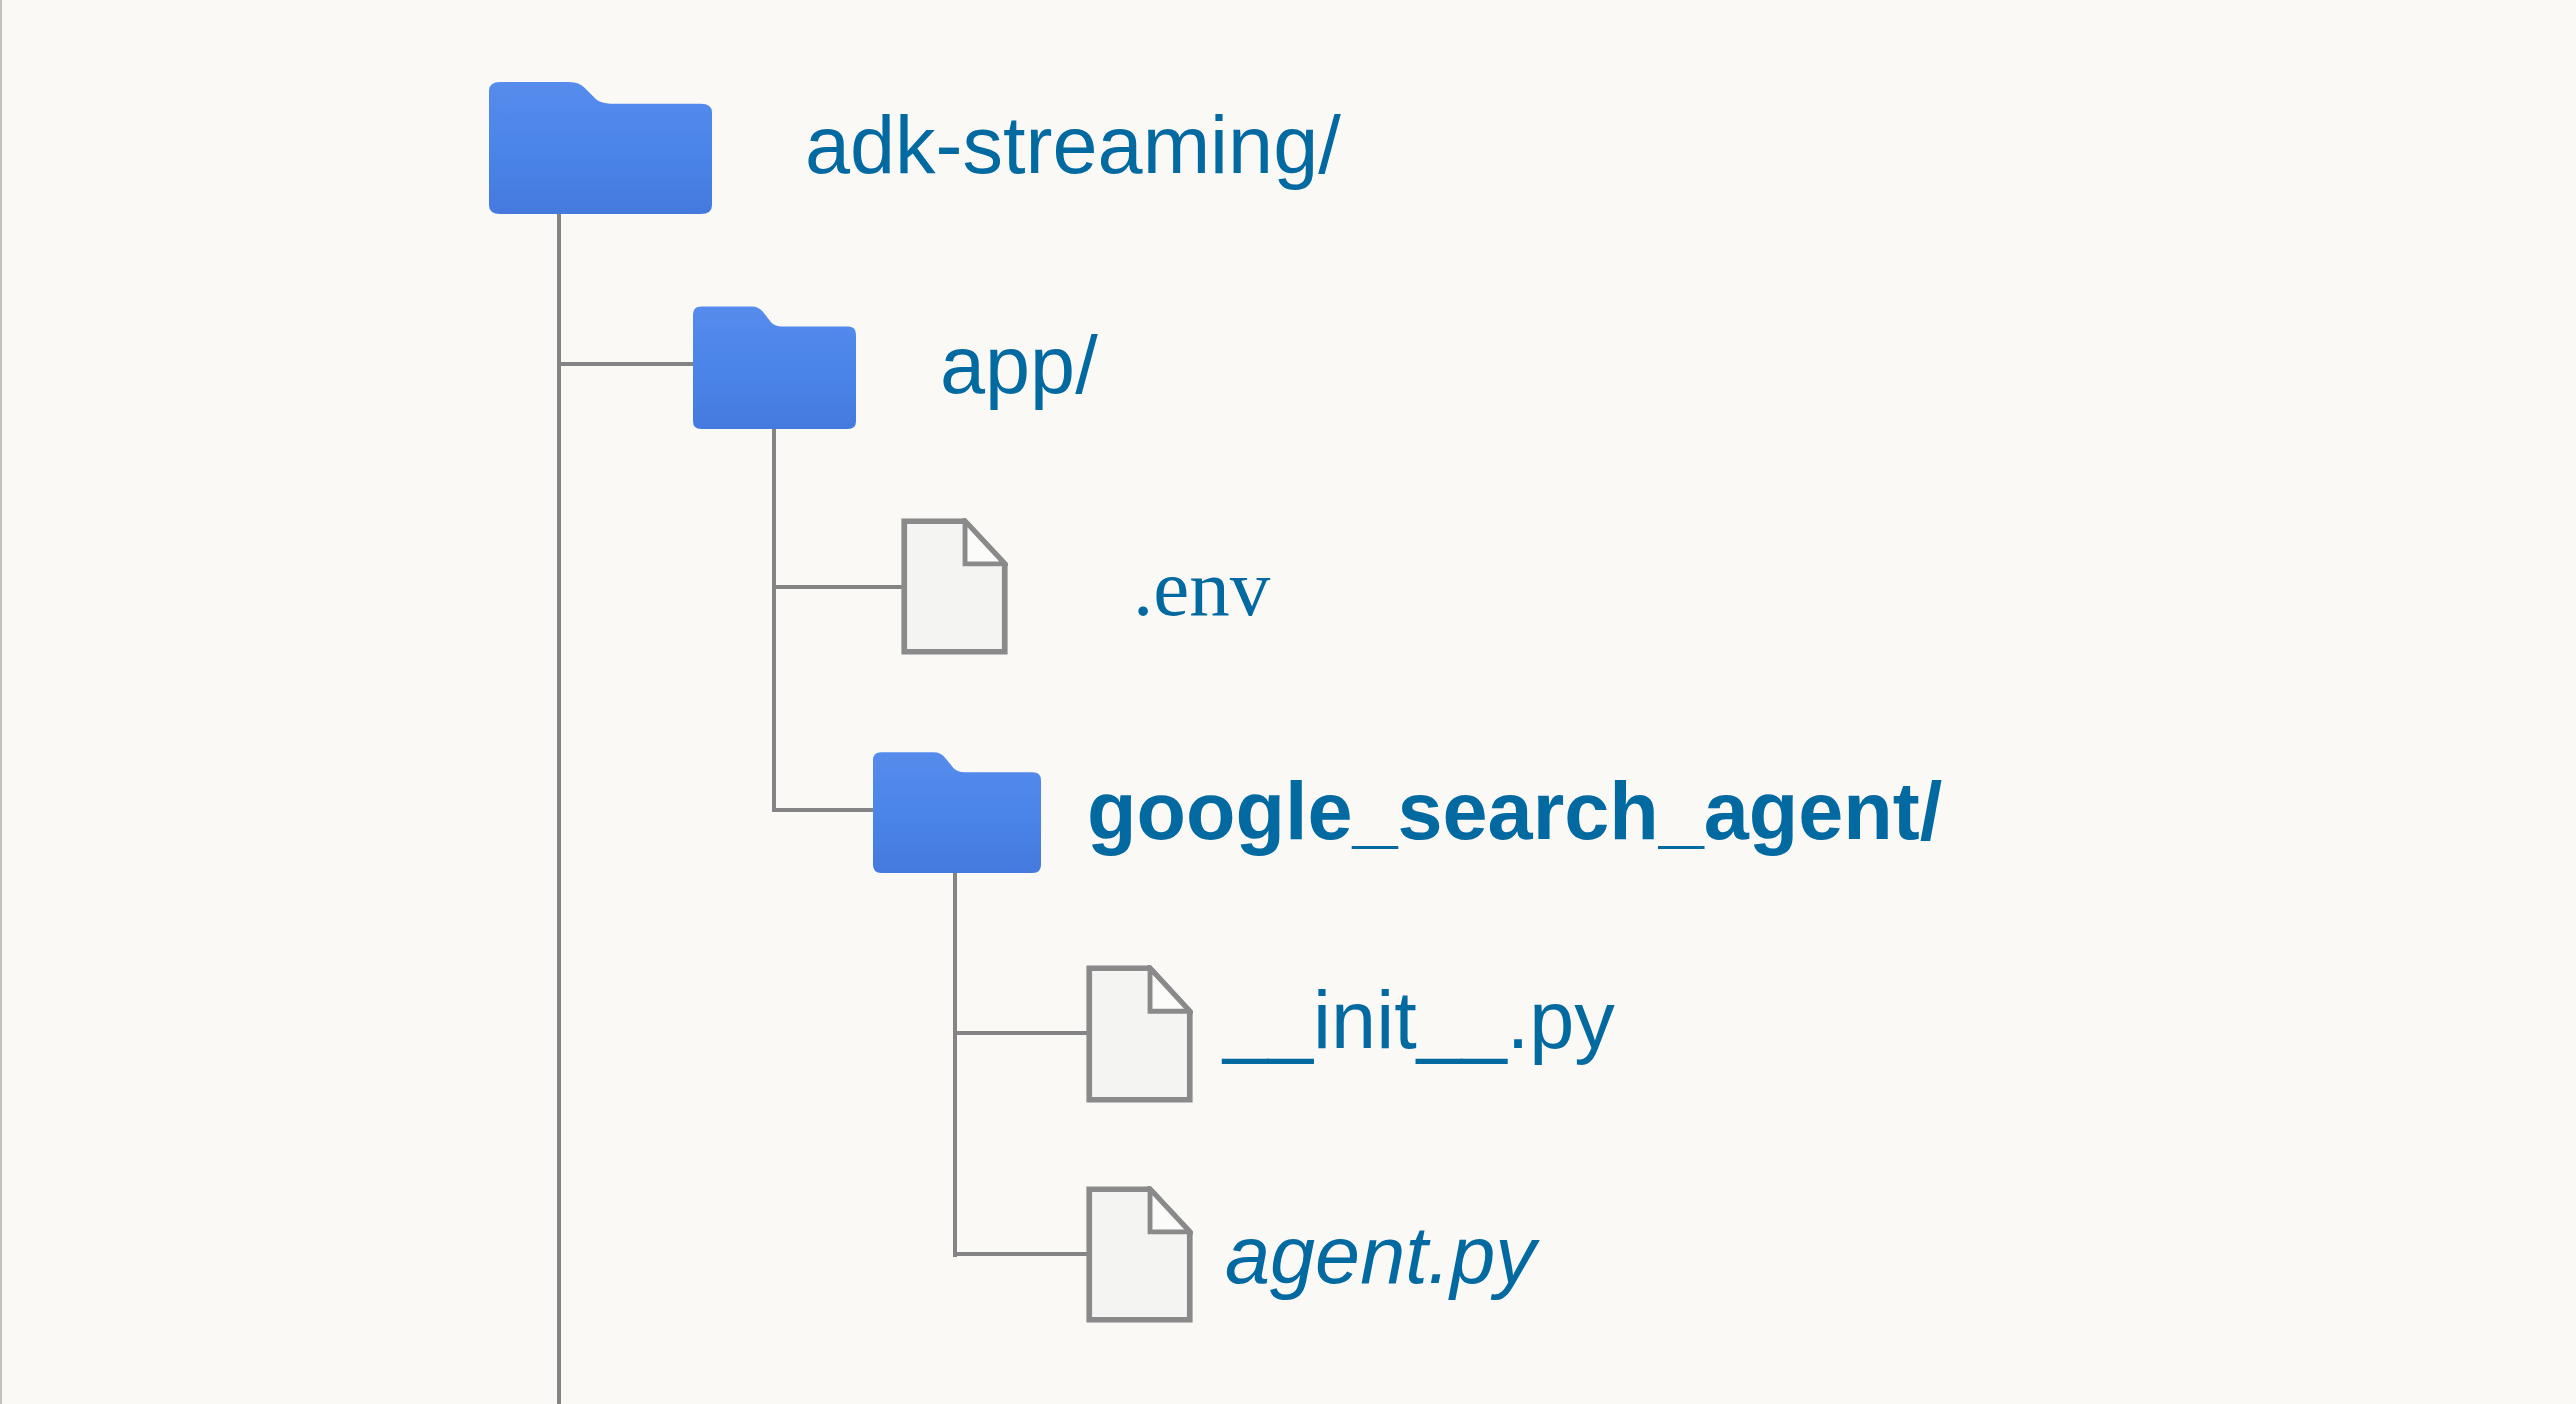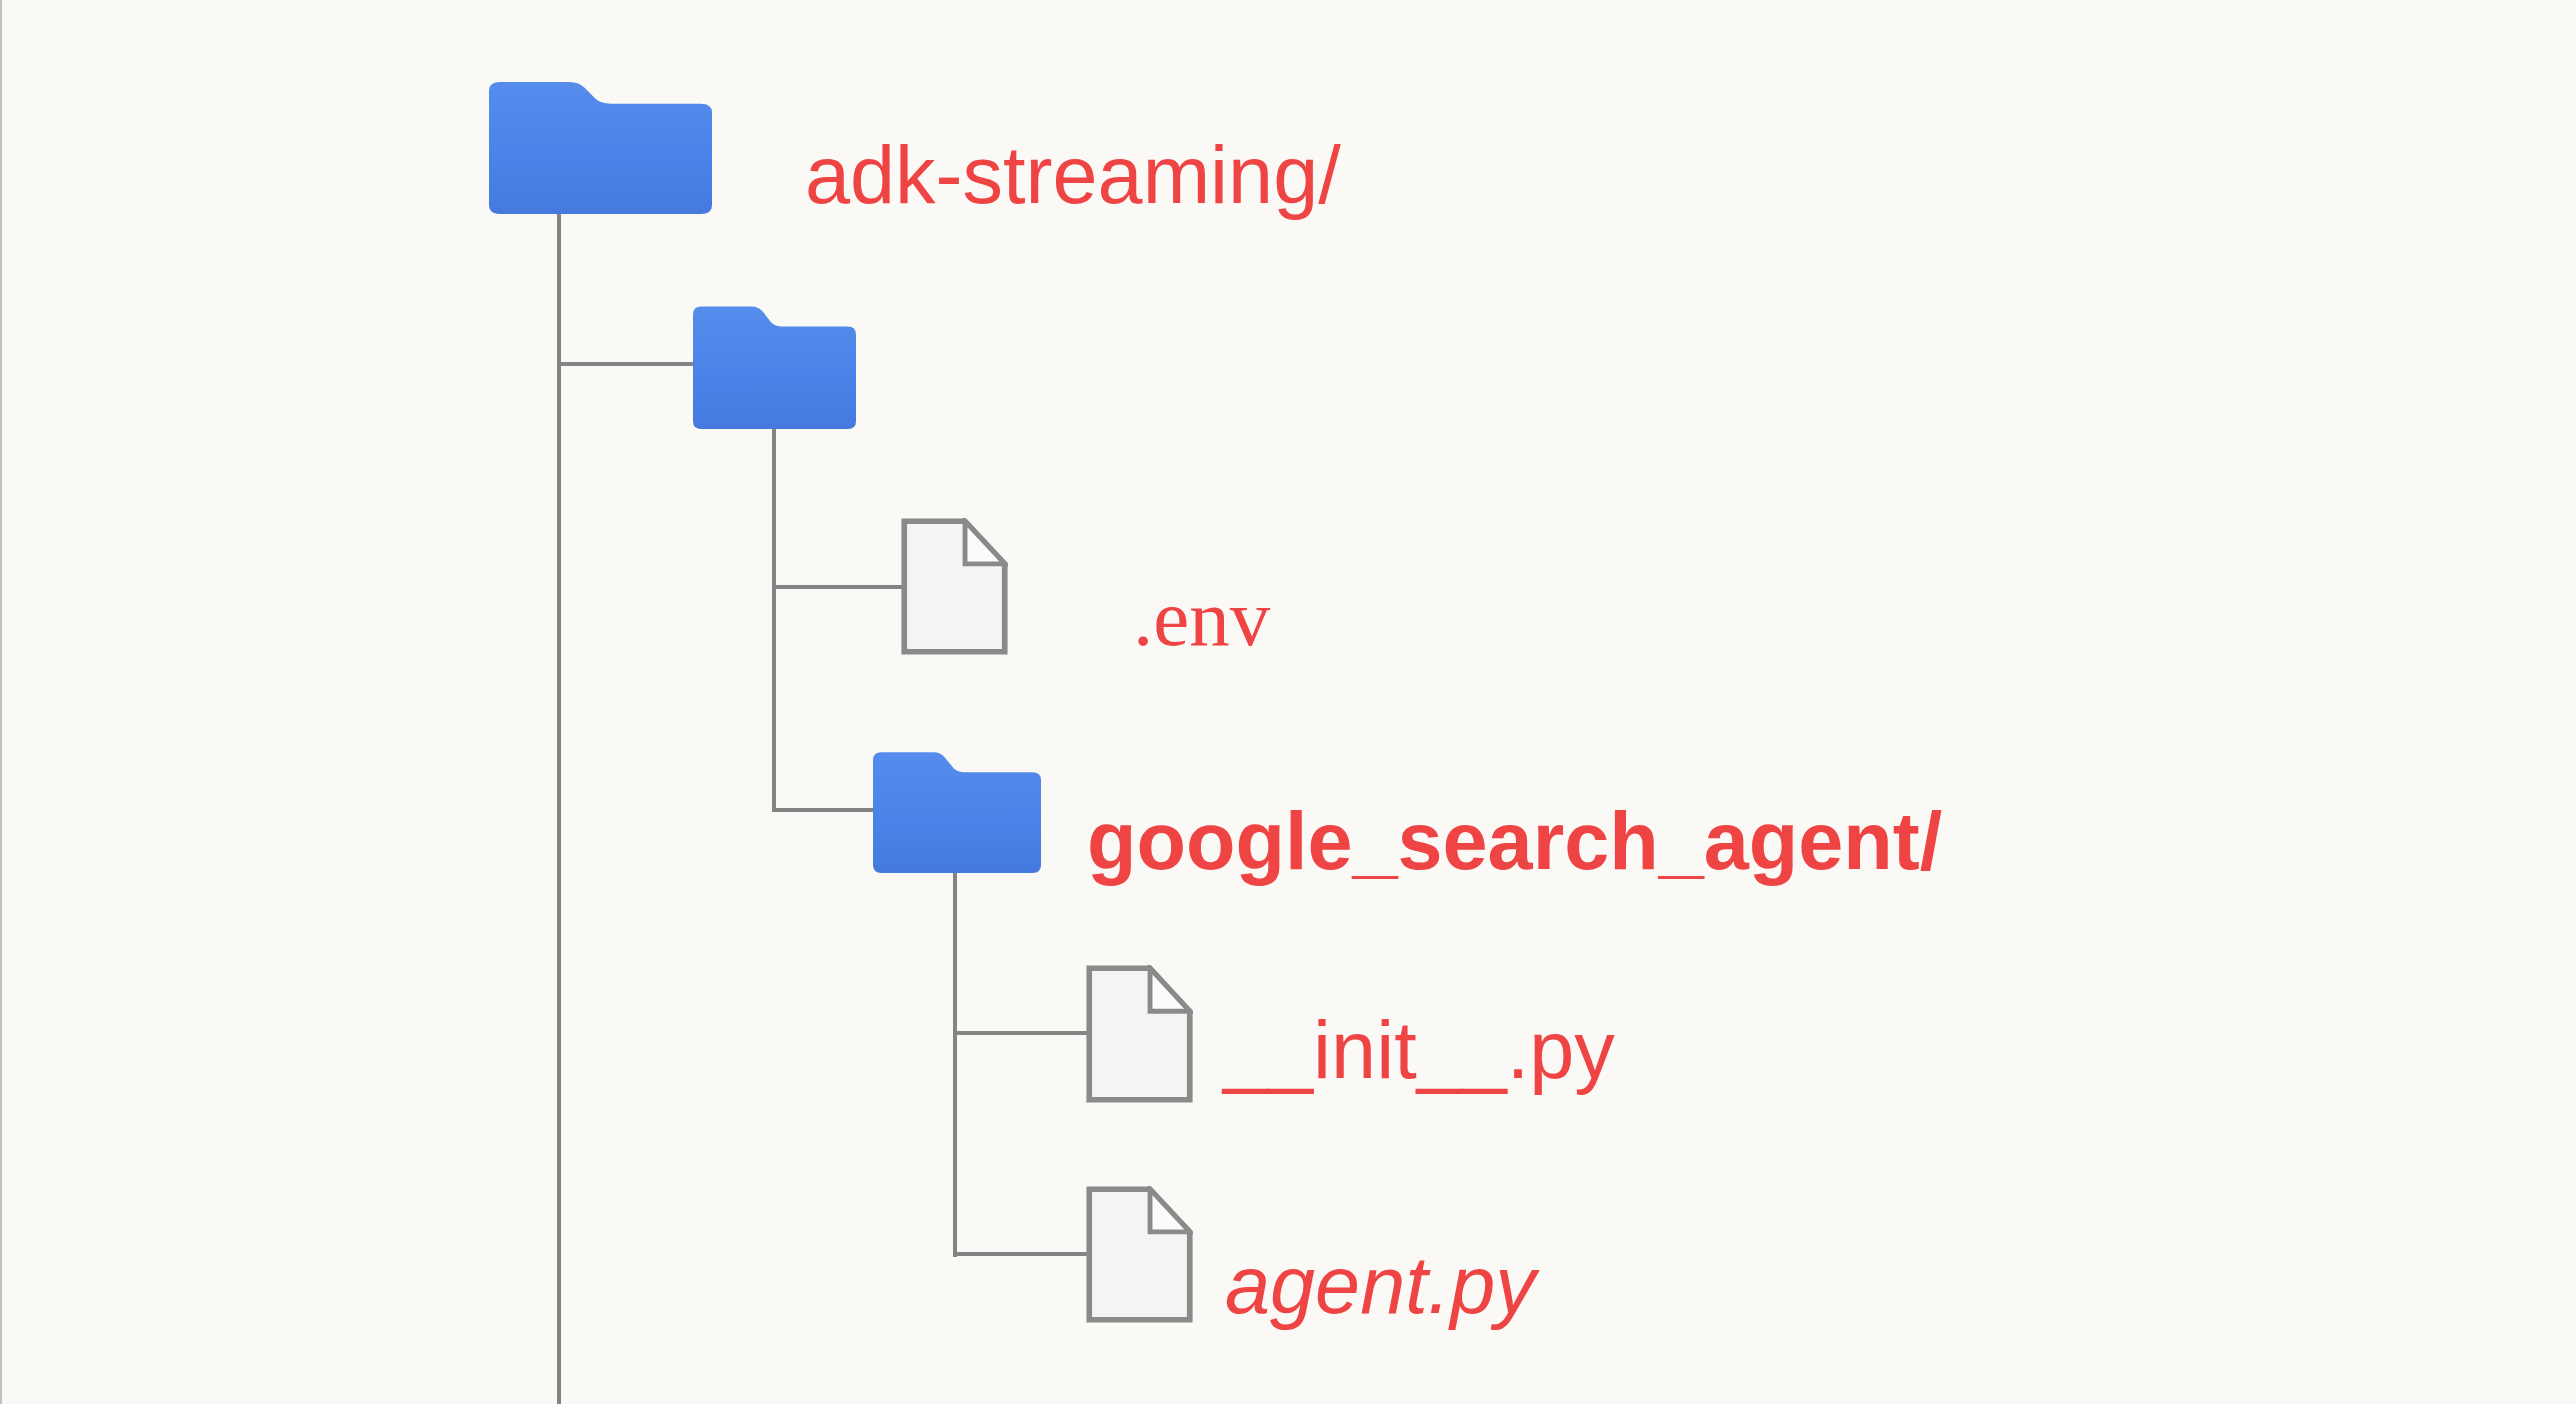"adk-streaming/" .label { color: #ef4444 -> #0369a1; margin-top: 30px -> none }
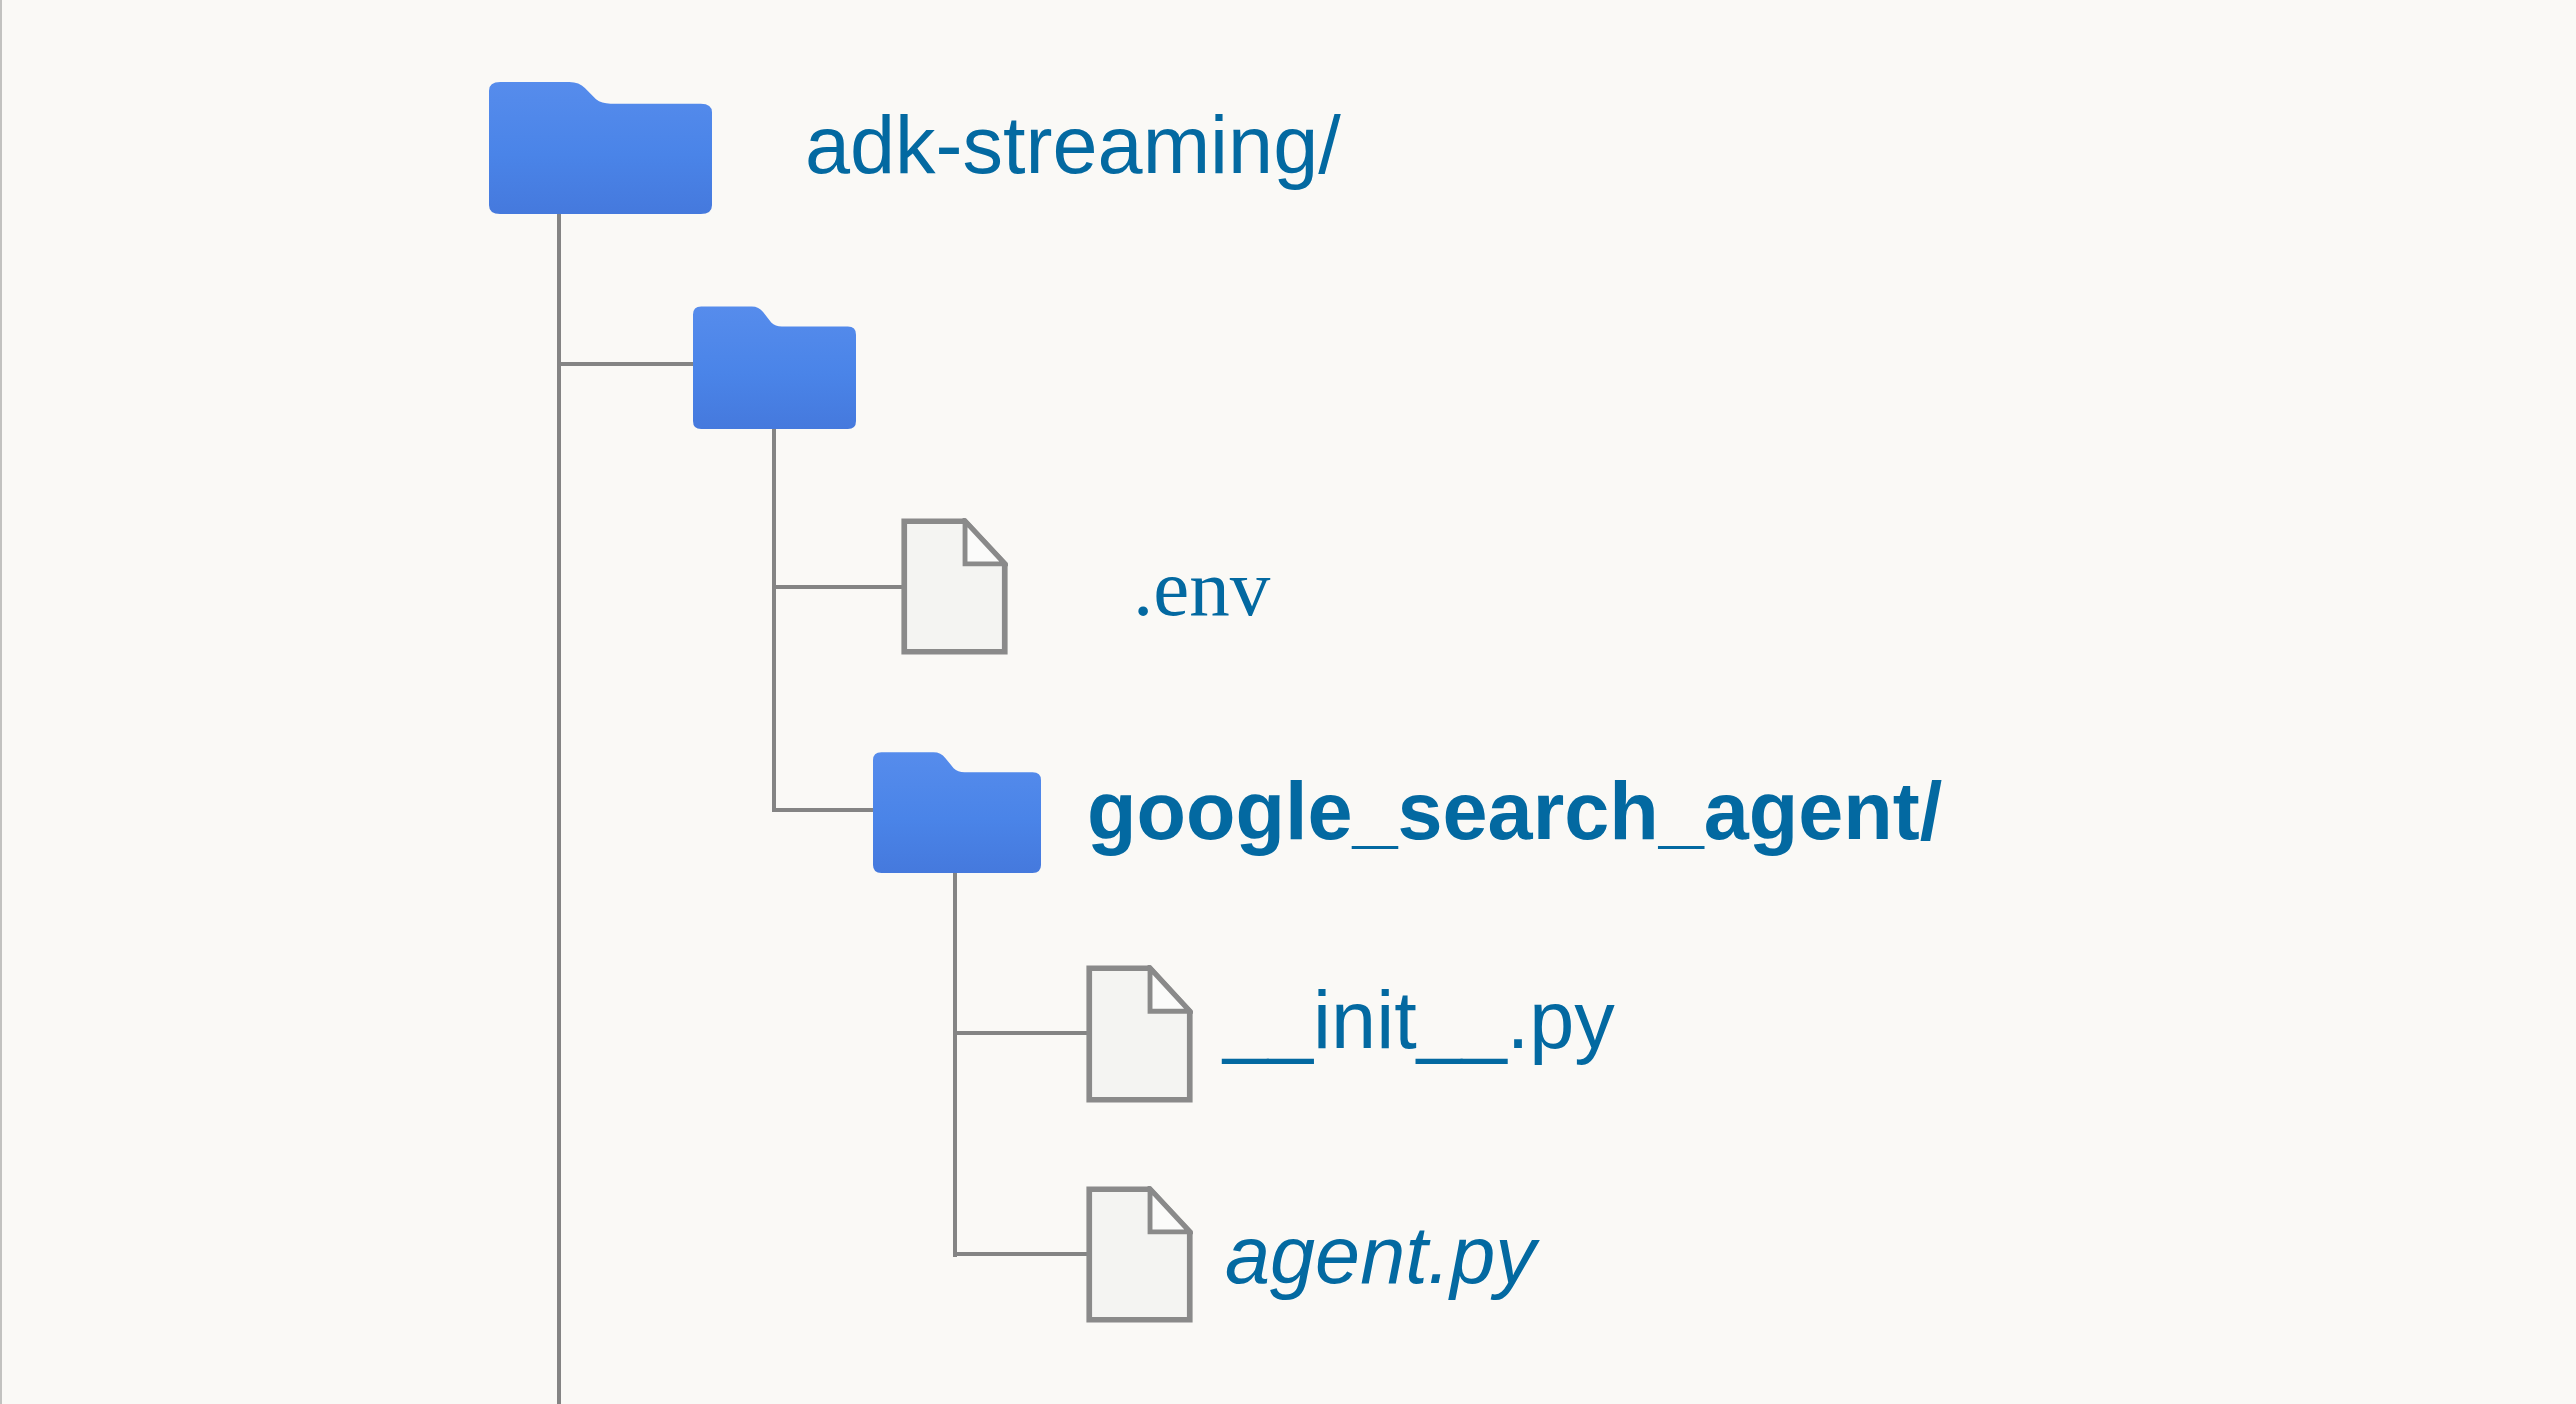"app/" div.label { html: none -> <div>app/</div> }
